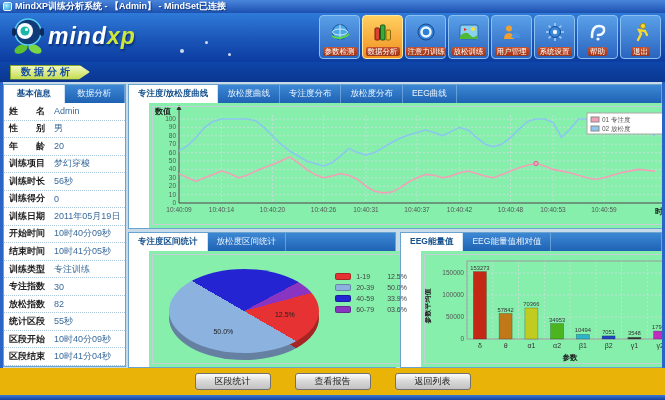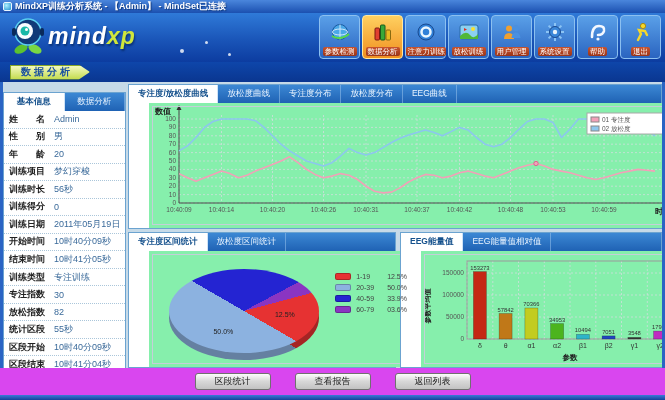"基本信息" #sidebar { top: 10px -> 2px }
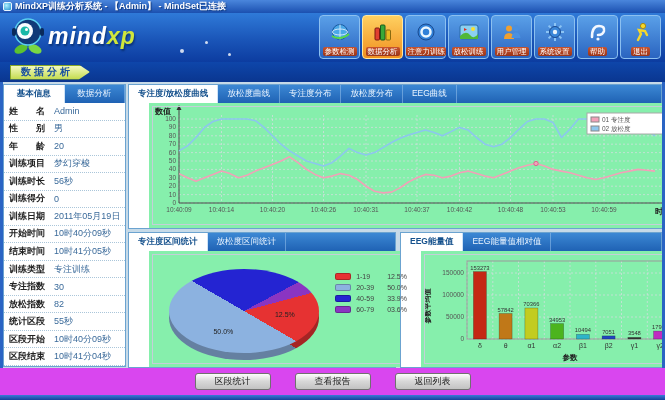"区段统计" #footer { background: #d946ef -> #eab308 }
